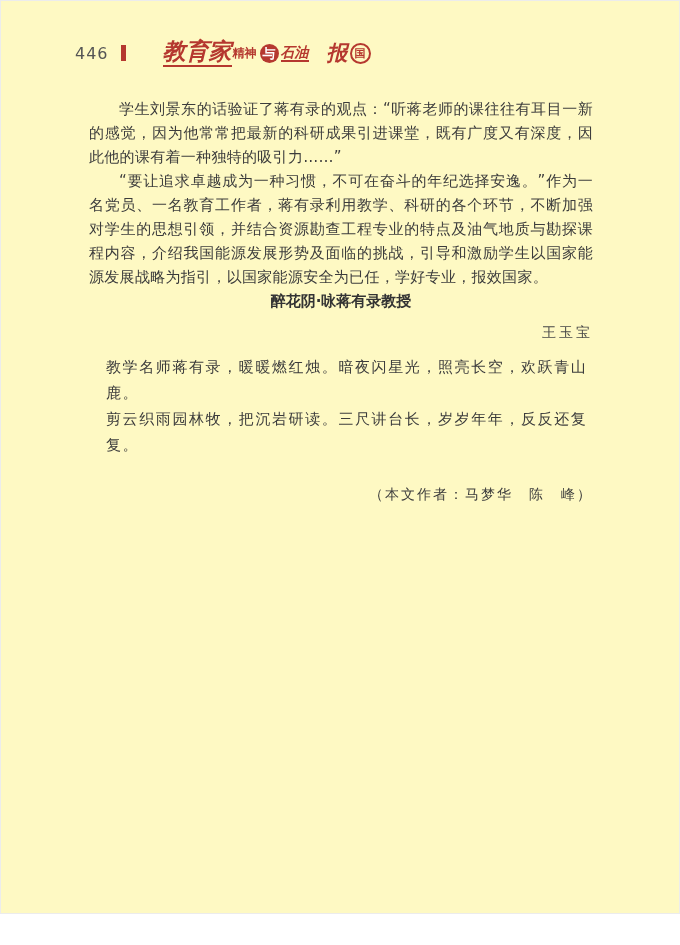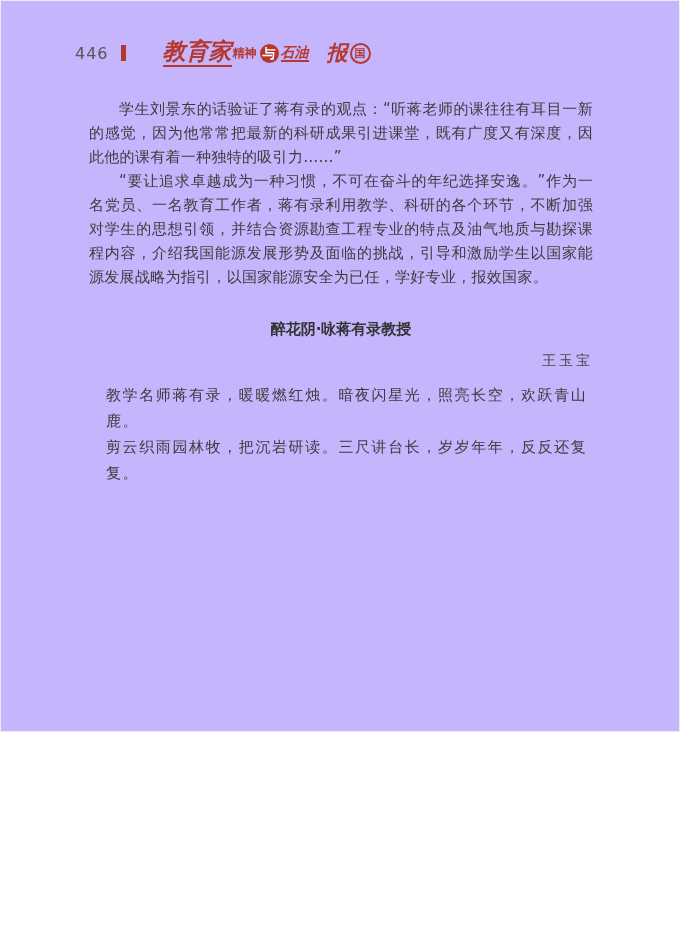"446" .page { background: #c4b5fd -> #fef9c3; height: 732px -> 914px }
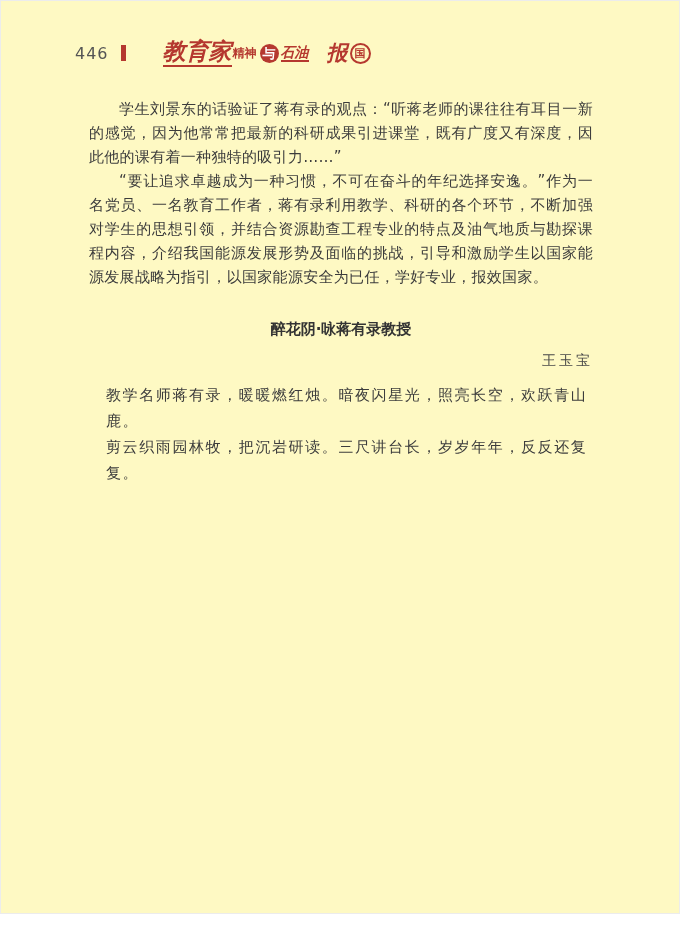"醉花阴·咏蒋有录教授" .poem-title { margin-top: 31px -> 3px }
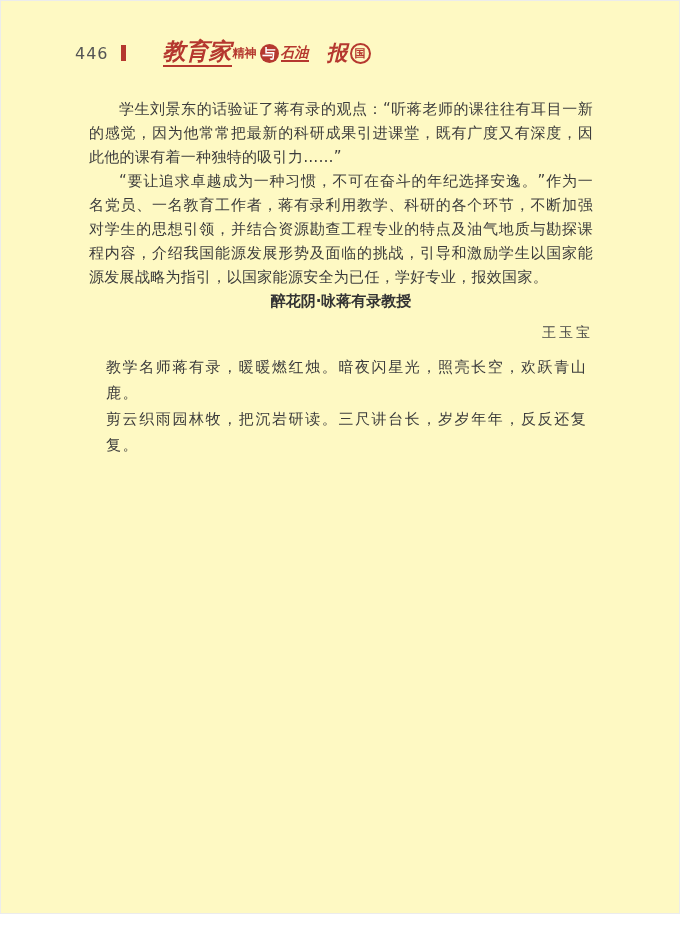"（本文作者：马梦华 陈 峰）" div.attribution { html: none -> <div>（本文作者：马梦华 陈 峰）</div> }
